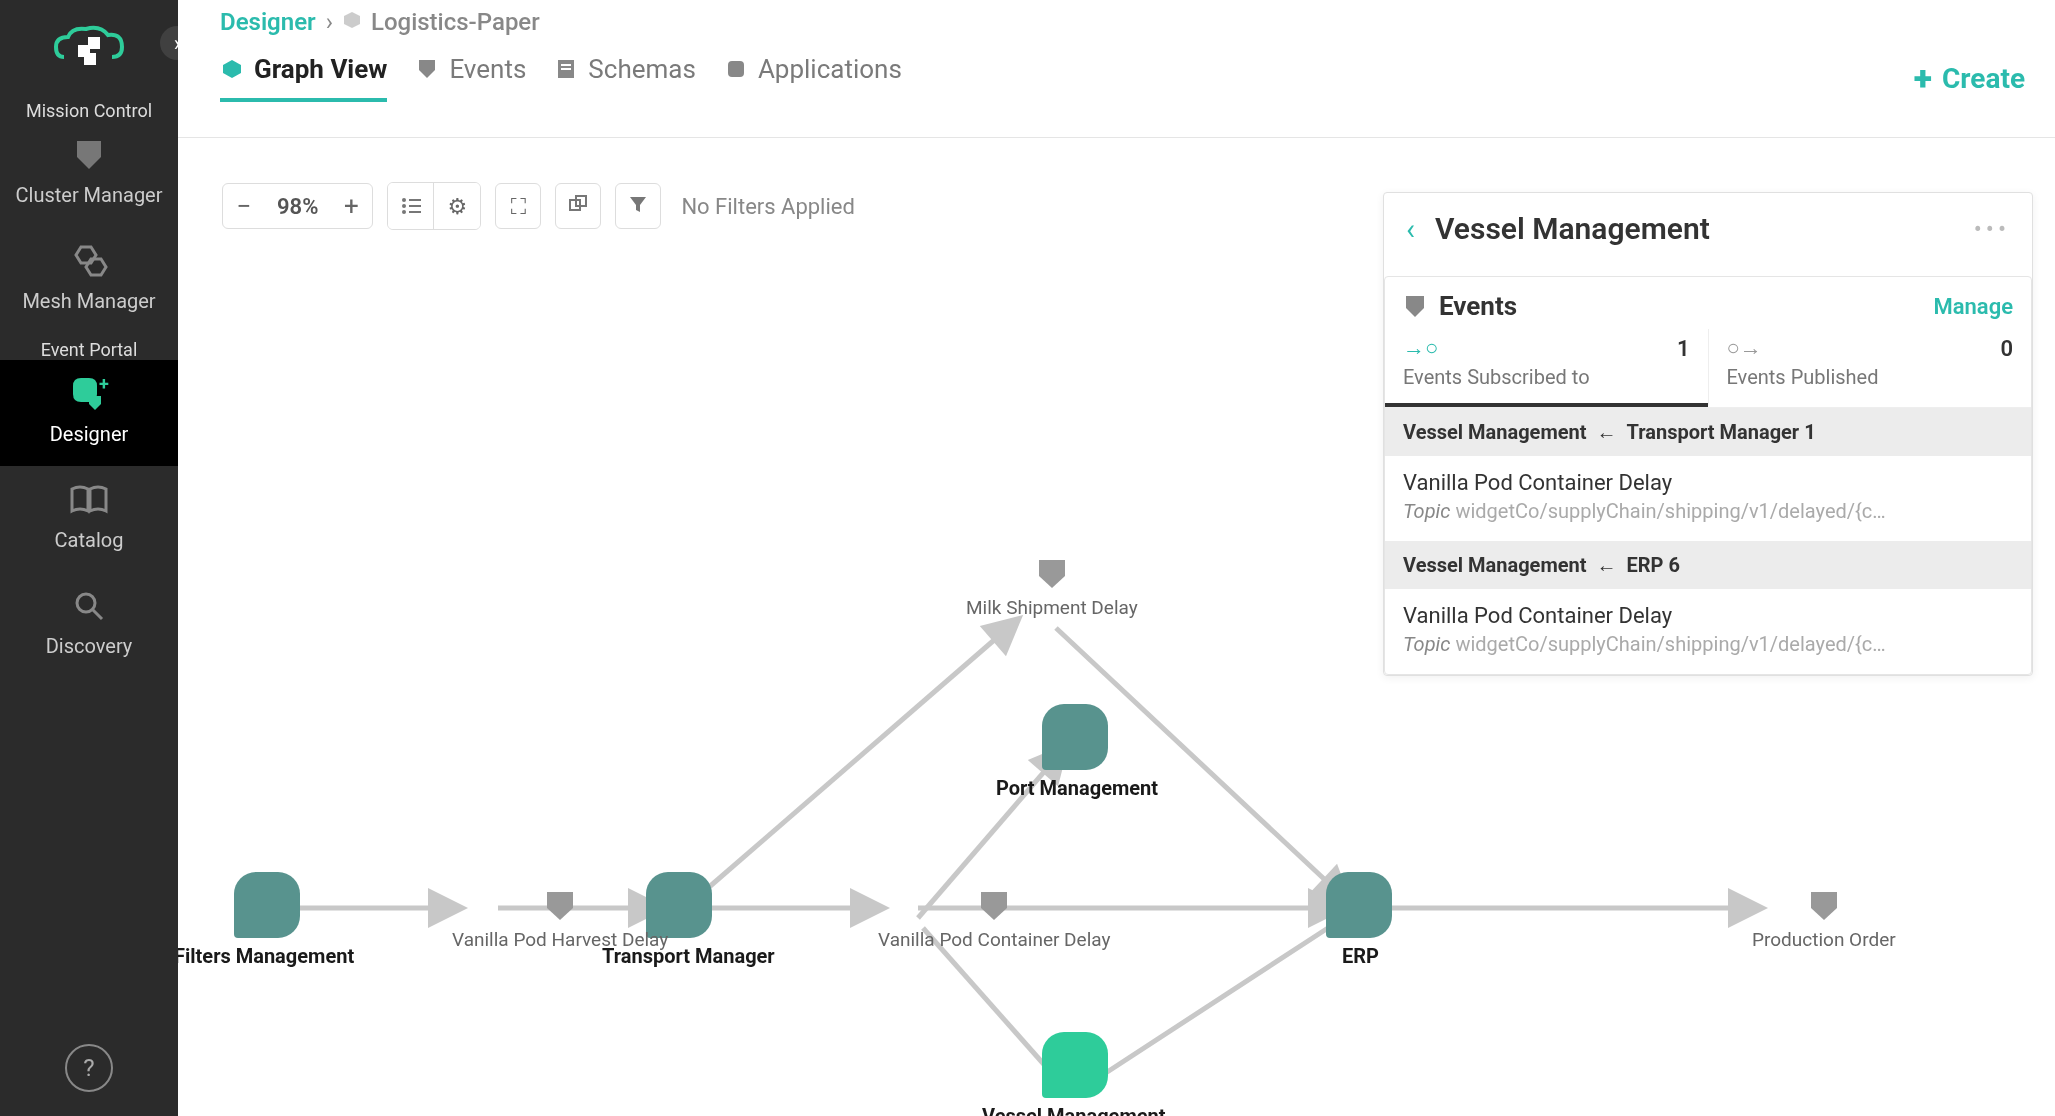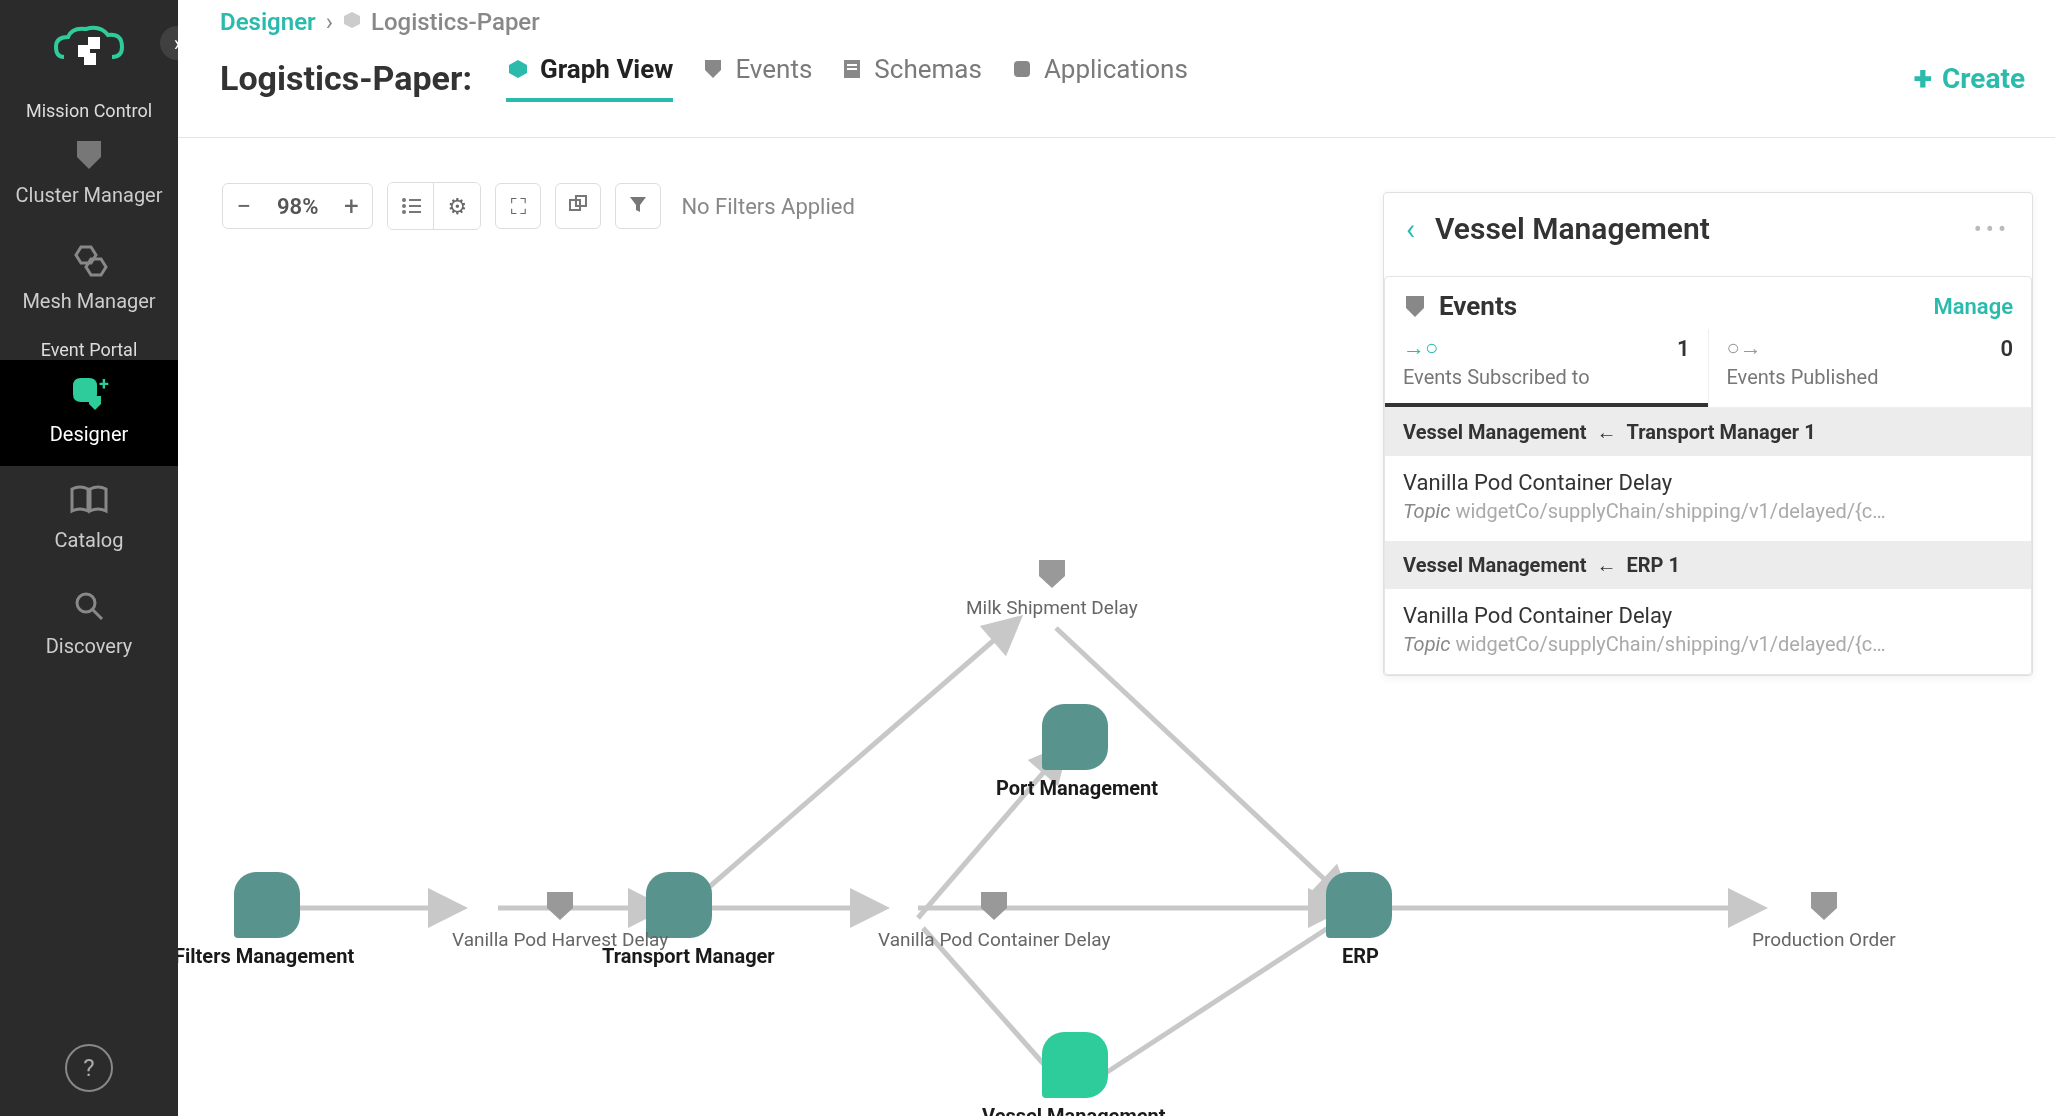"Logistics-Paper:" span.page-title { html: <span>Logistics-Paper:</span> -> none }
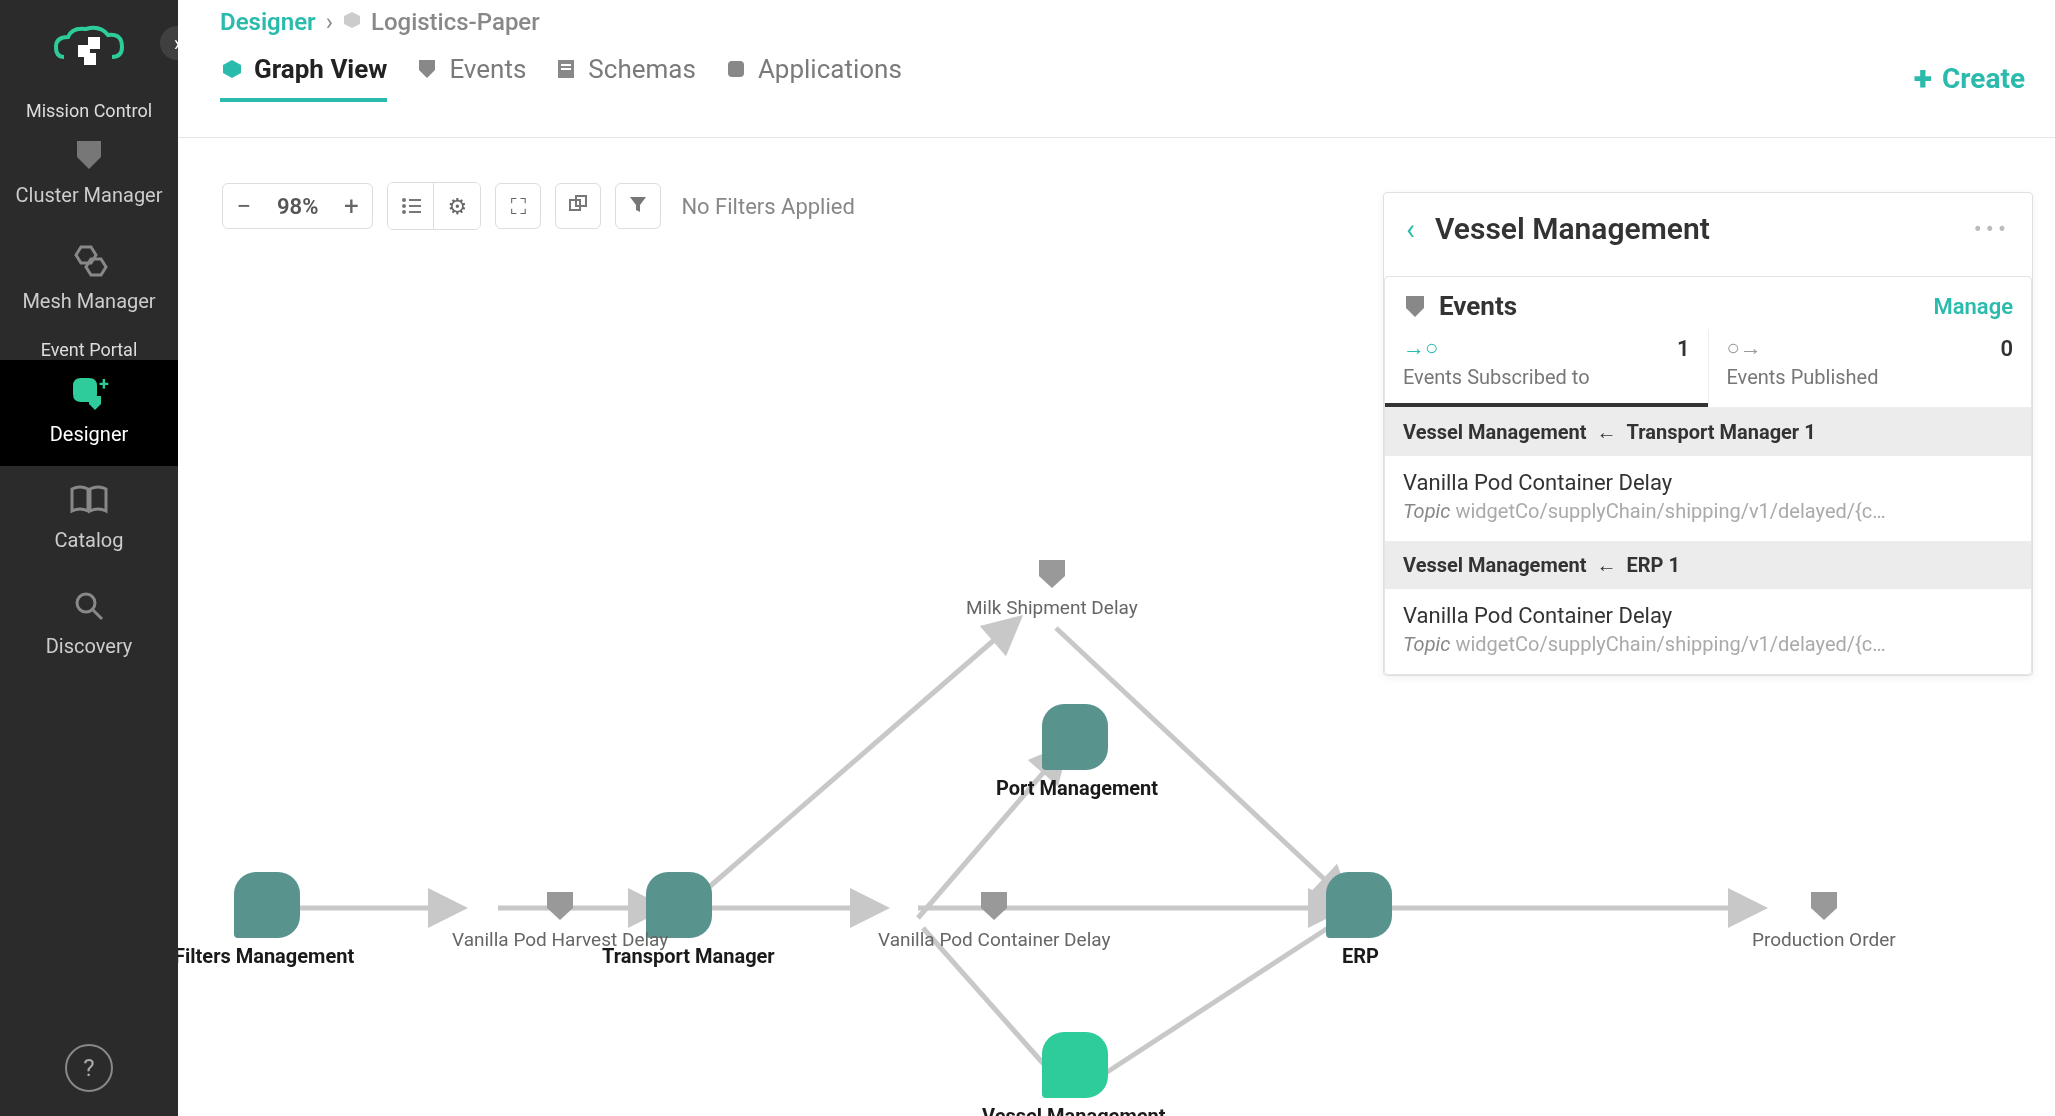"ERP 1" span { text: 1 -> 6 }
